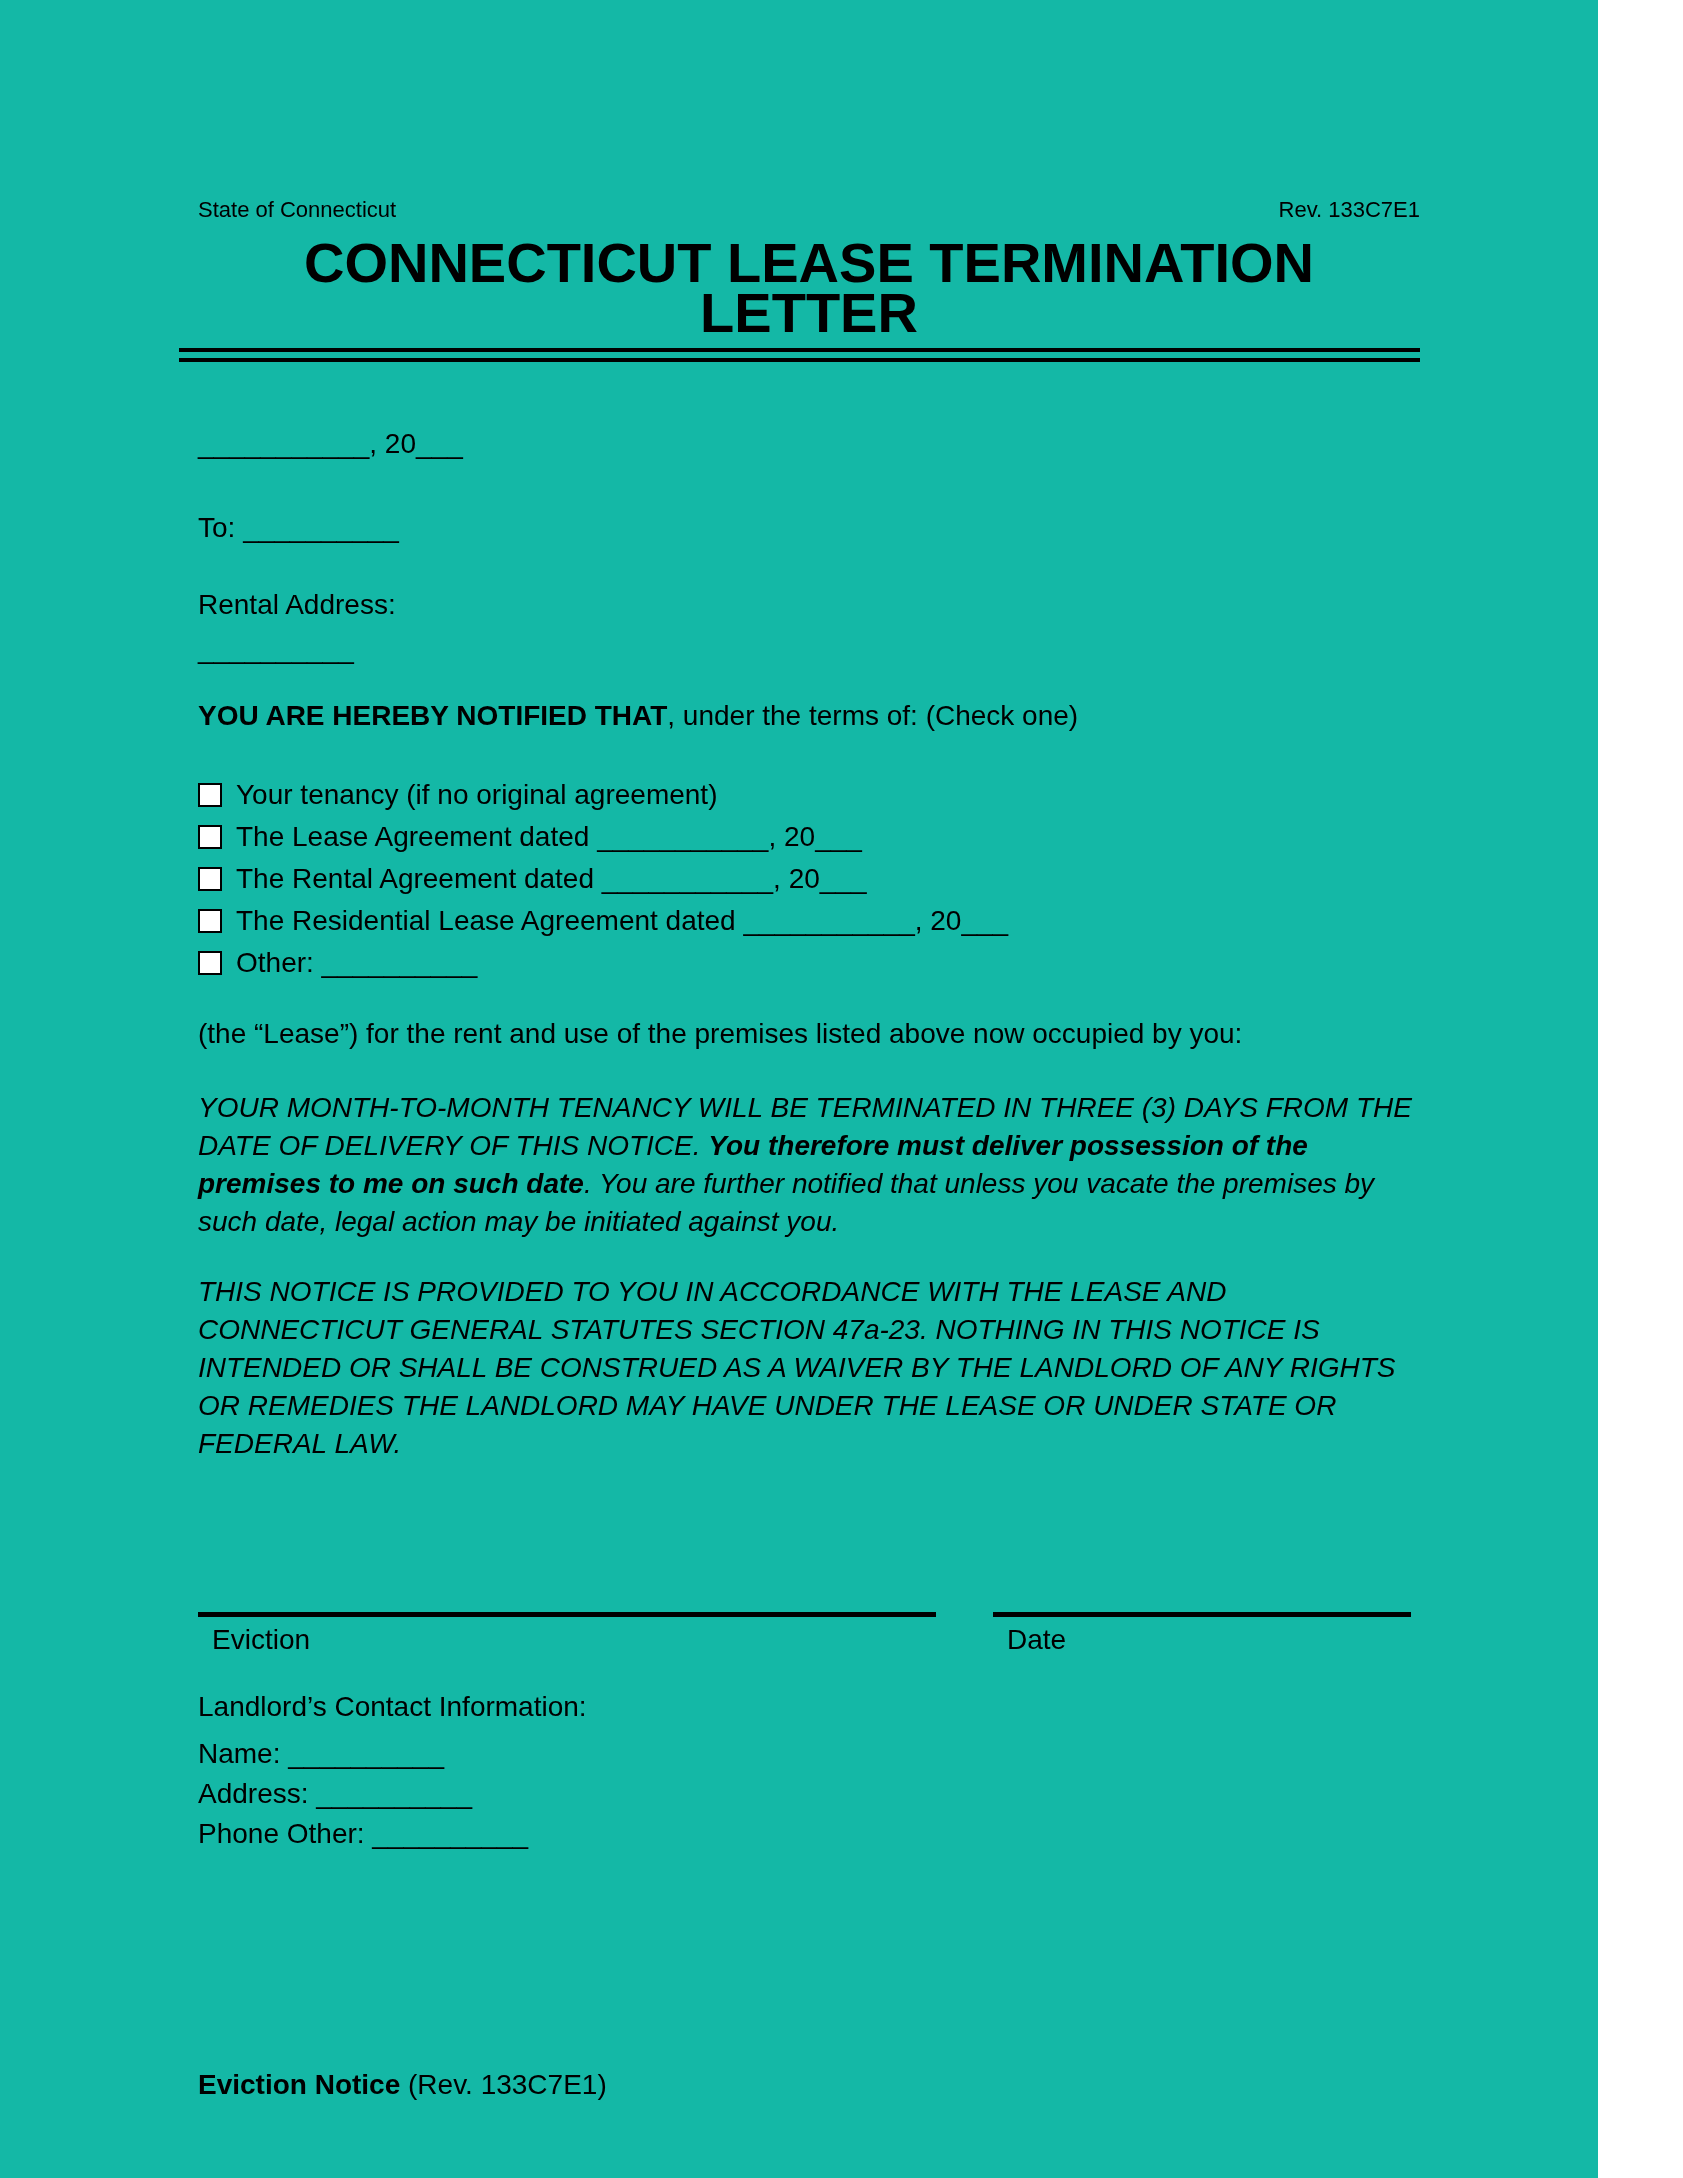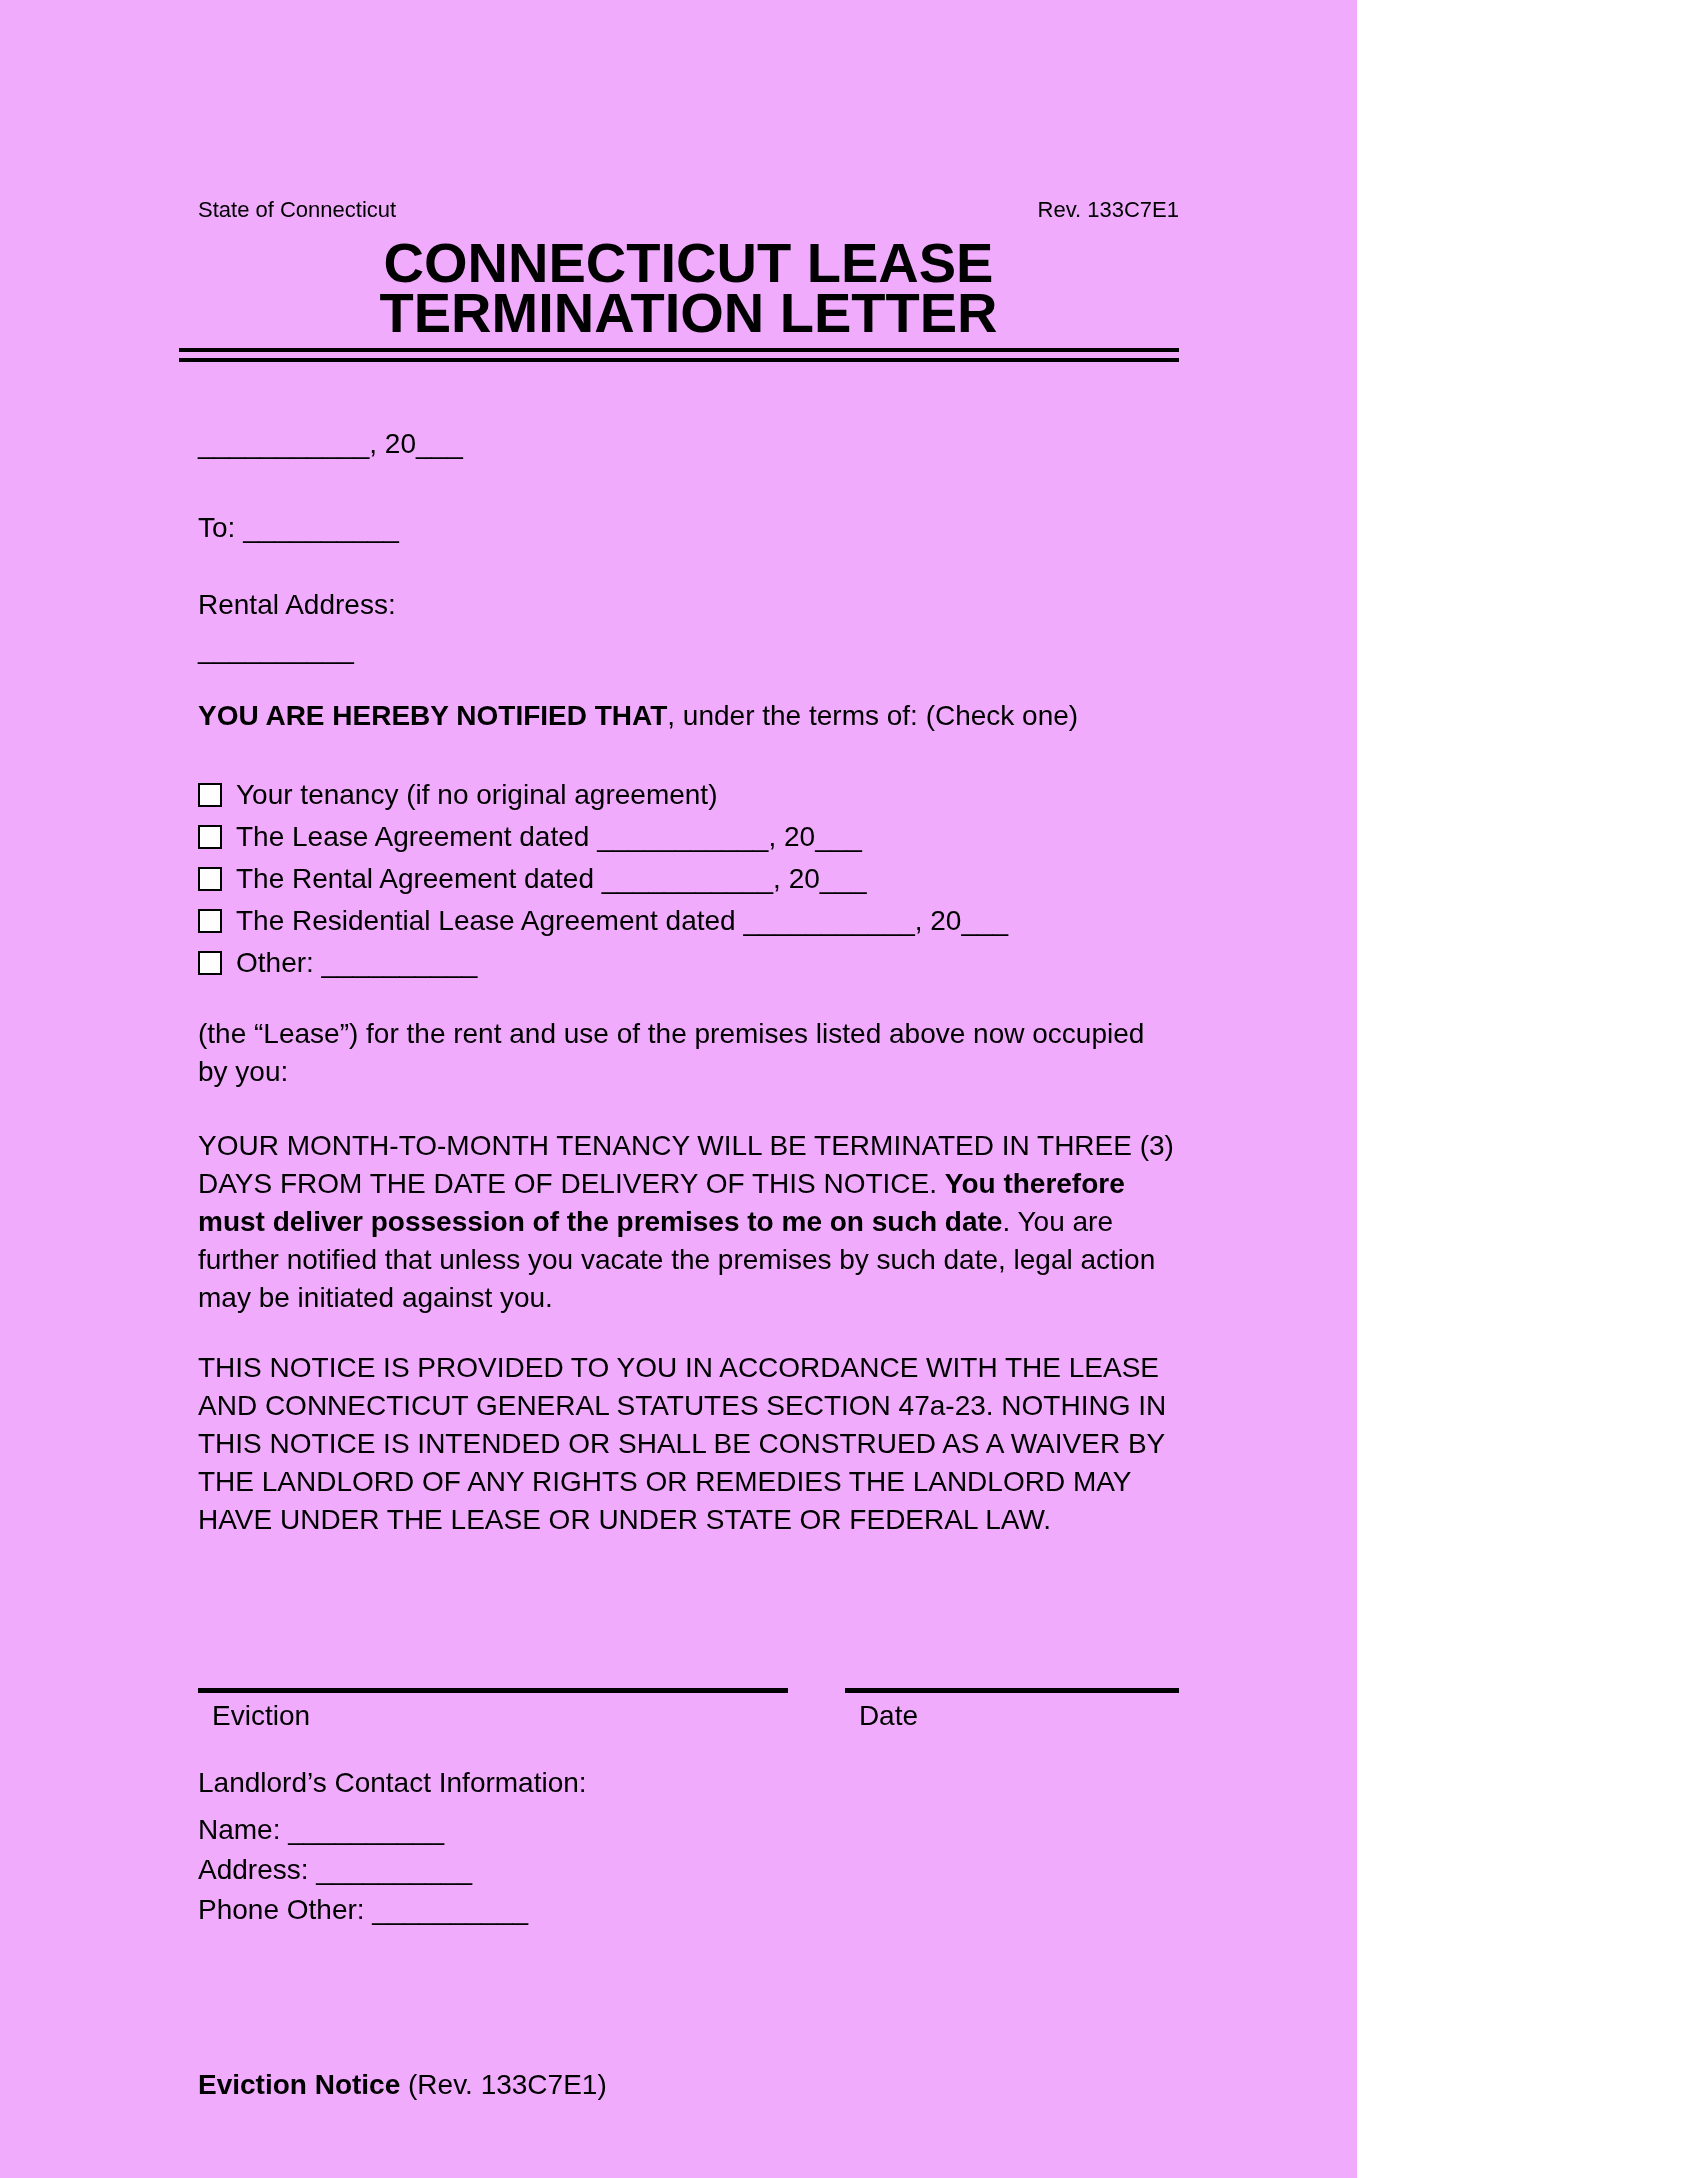"State of Connecticut" .page { background: #f0abfc -> #14b8a6; width: 1357px -> 1598px }
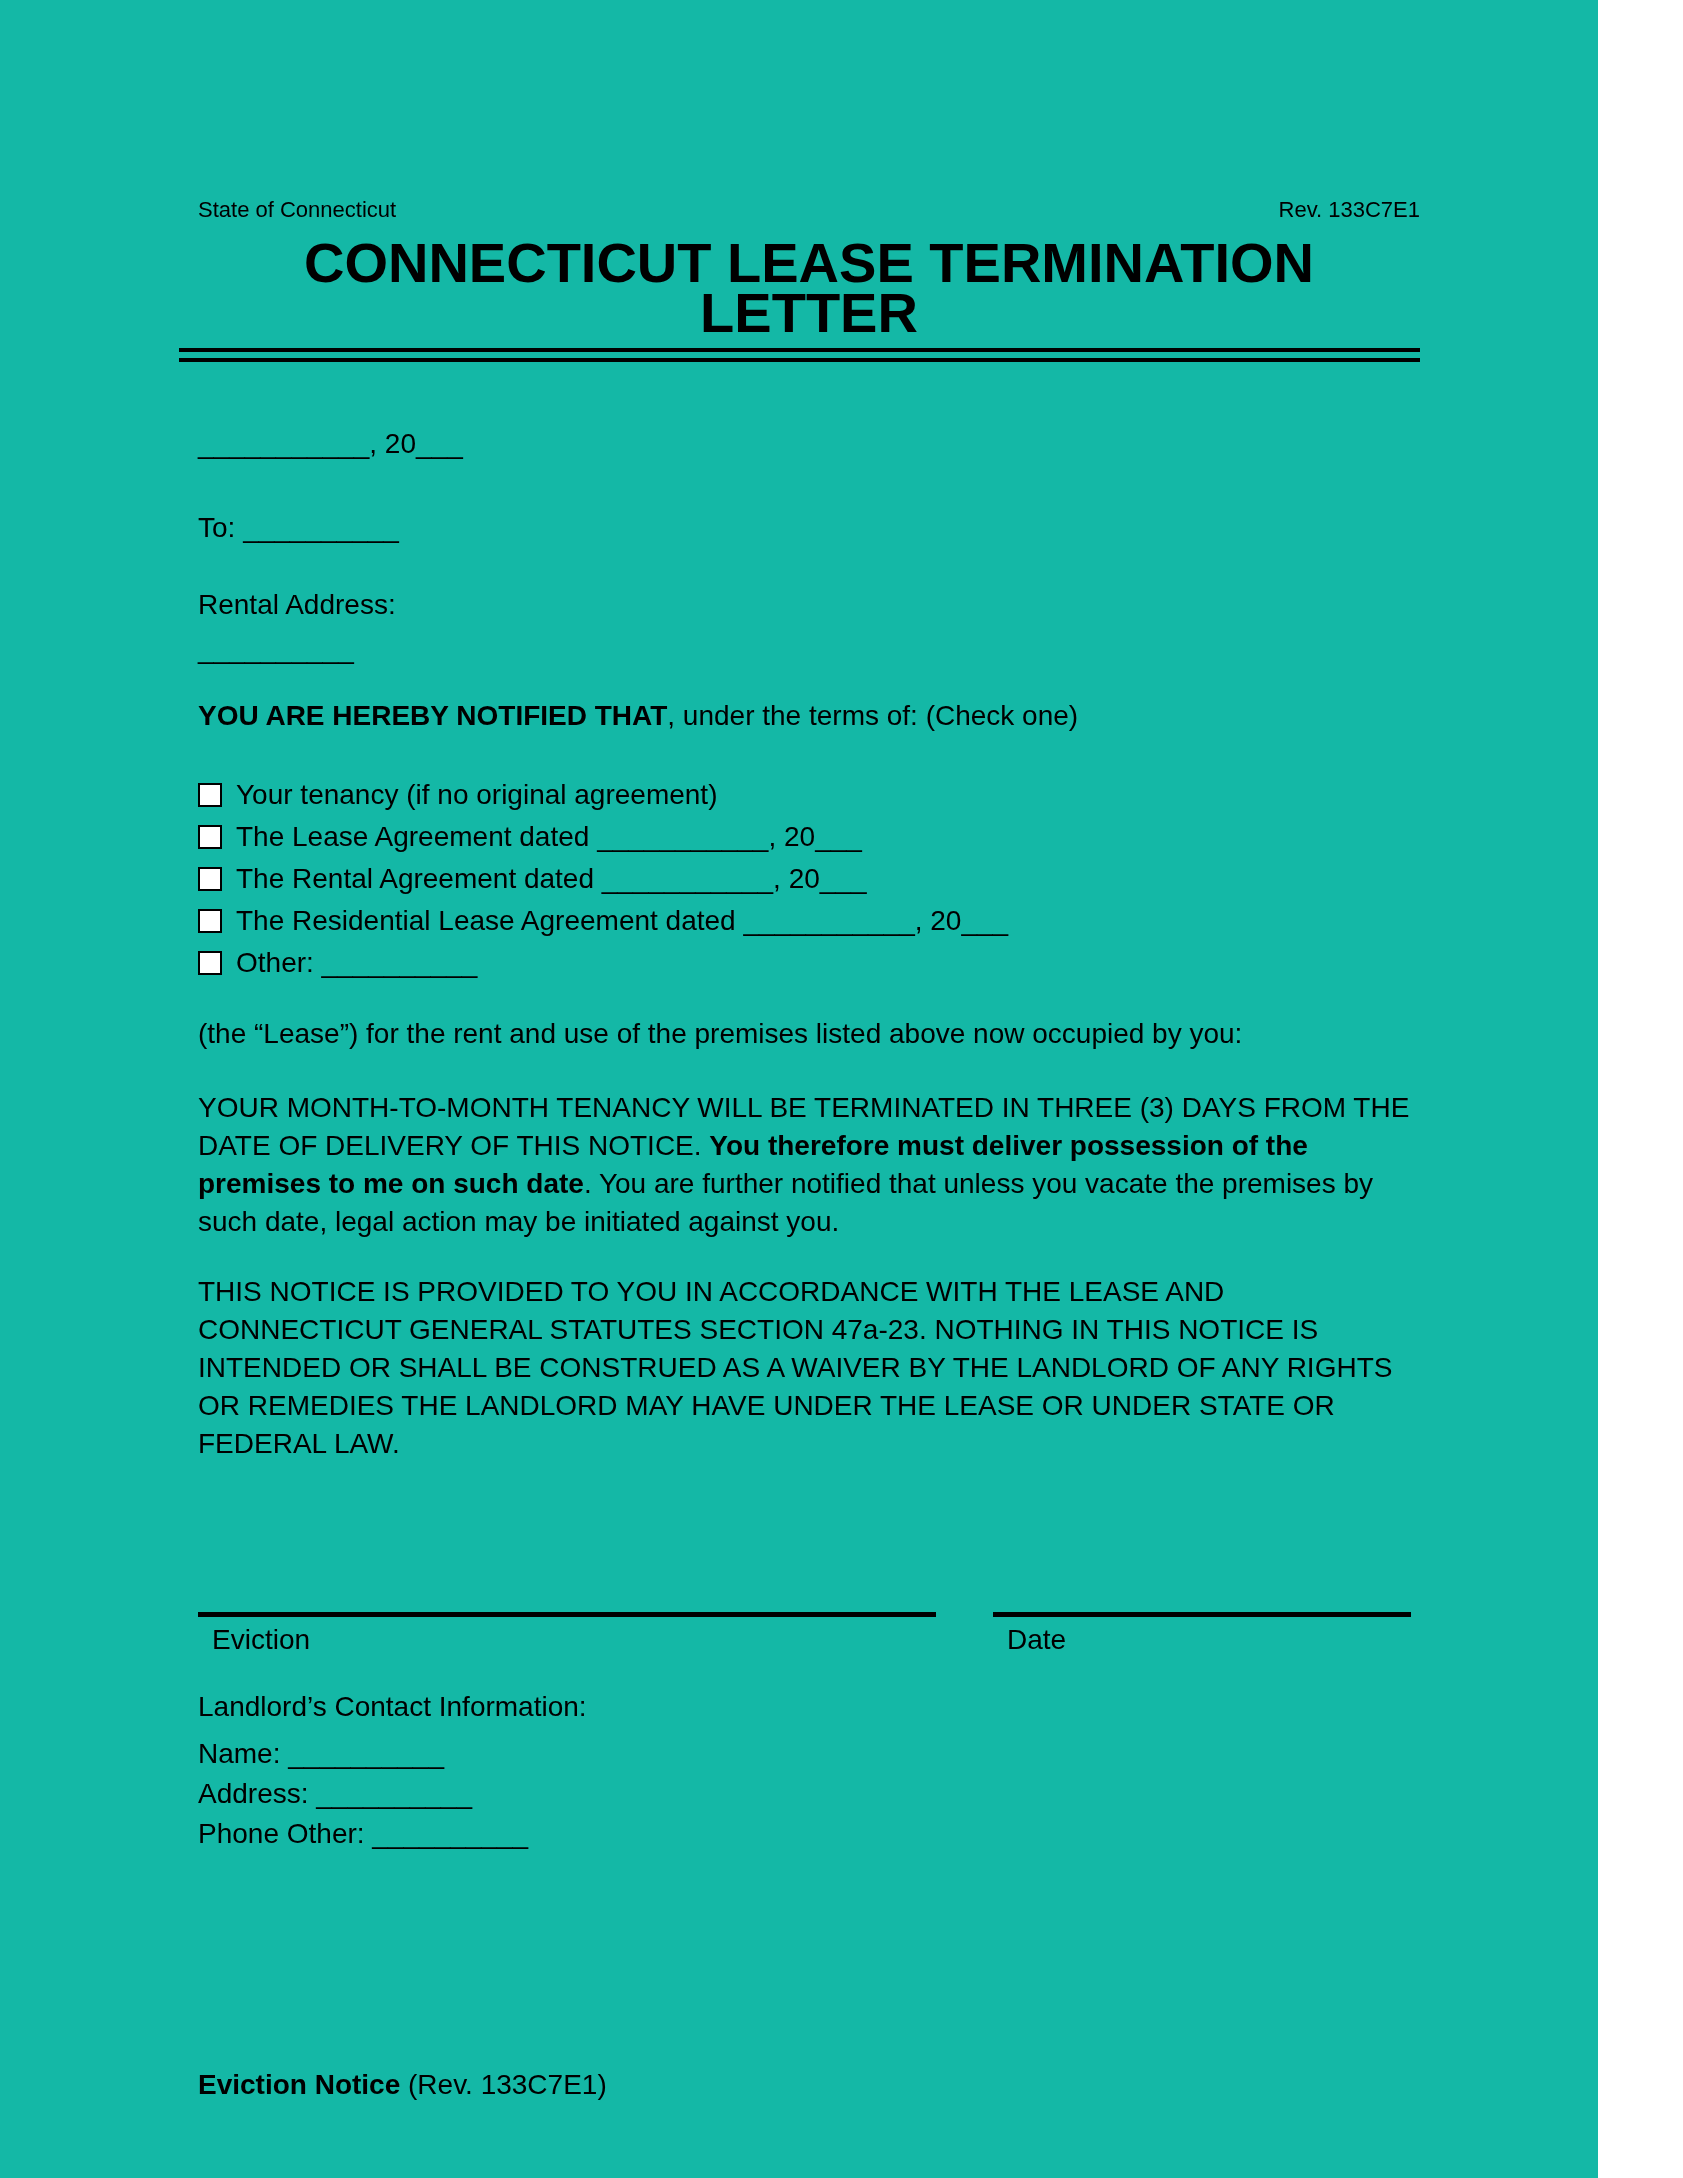"YOUR MONTH-TO-MONTH TENANCY WILL BE" .para { font-style: none -> italic }
